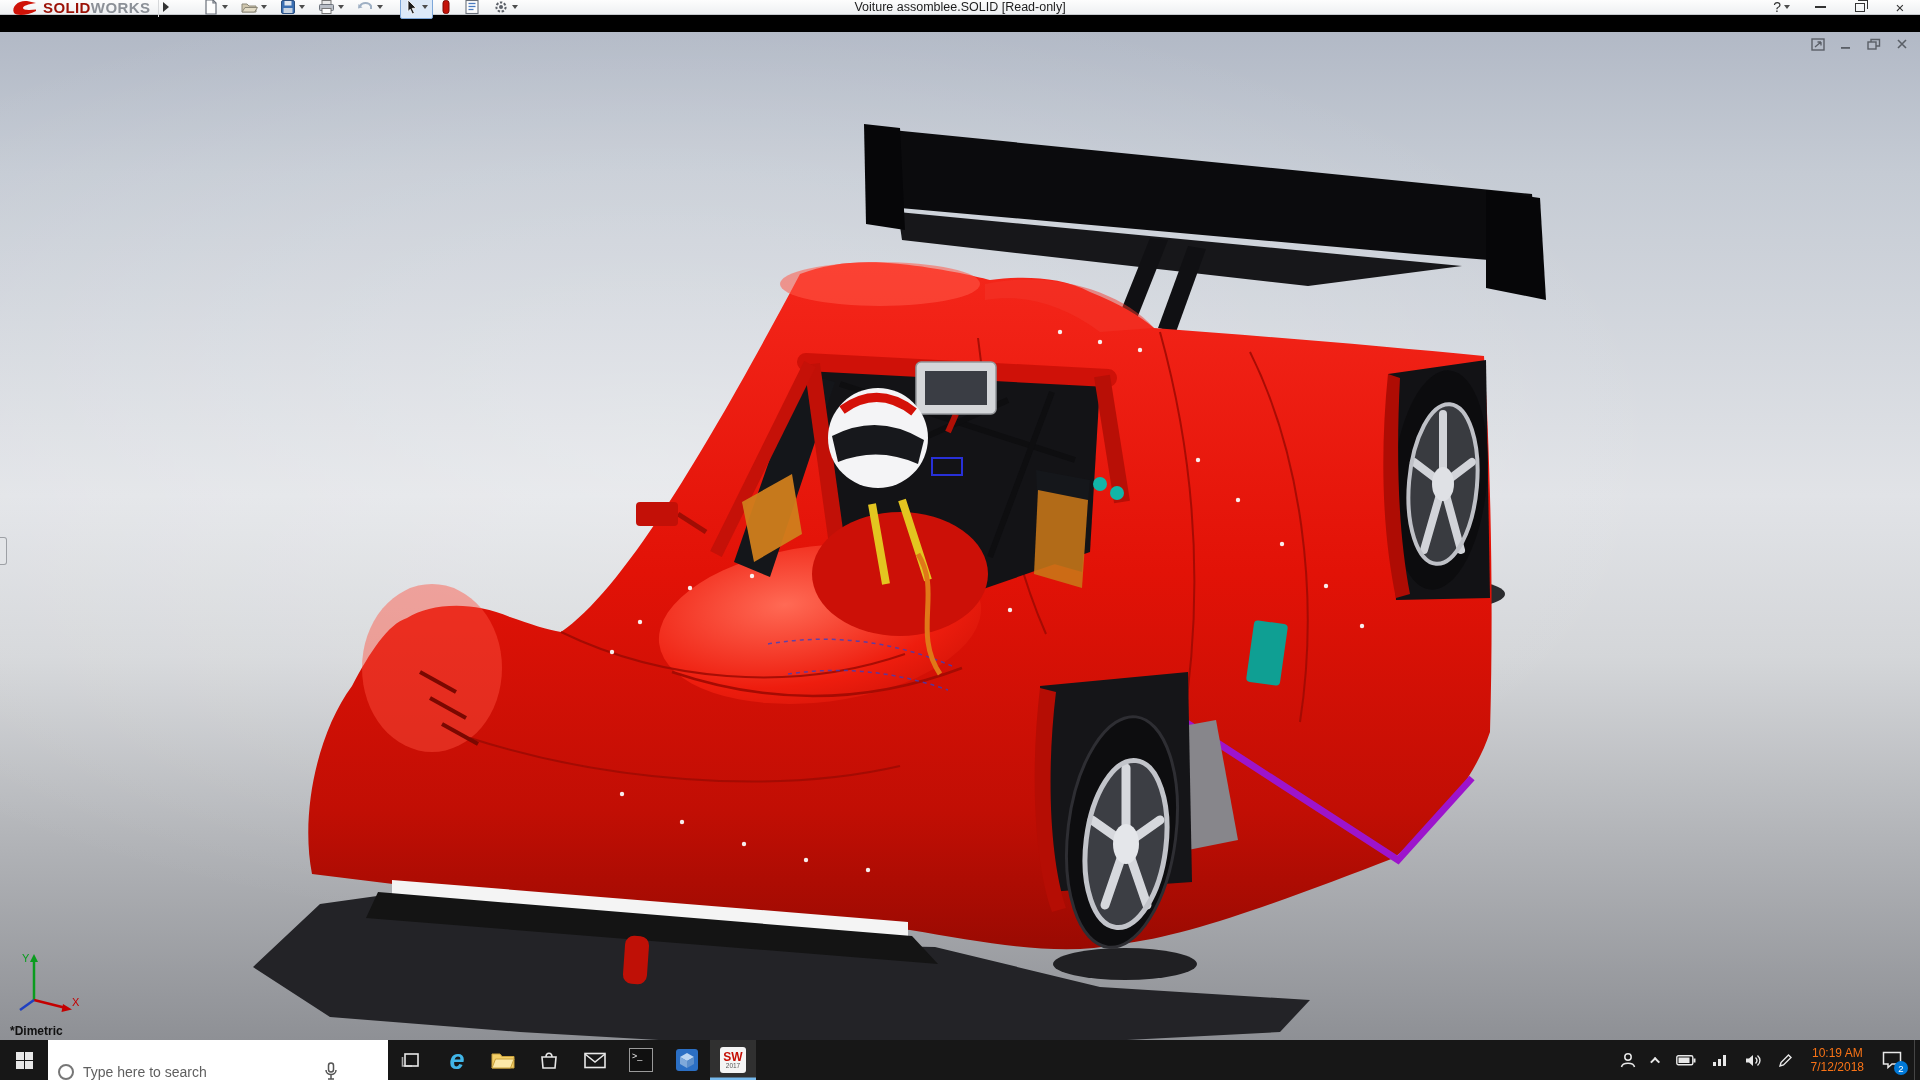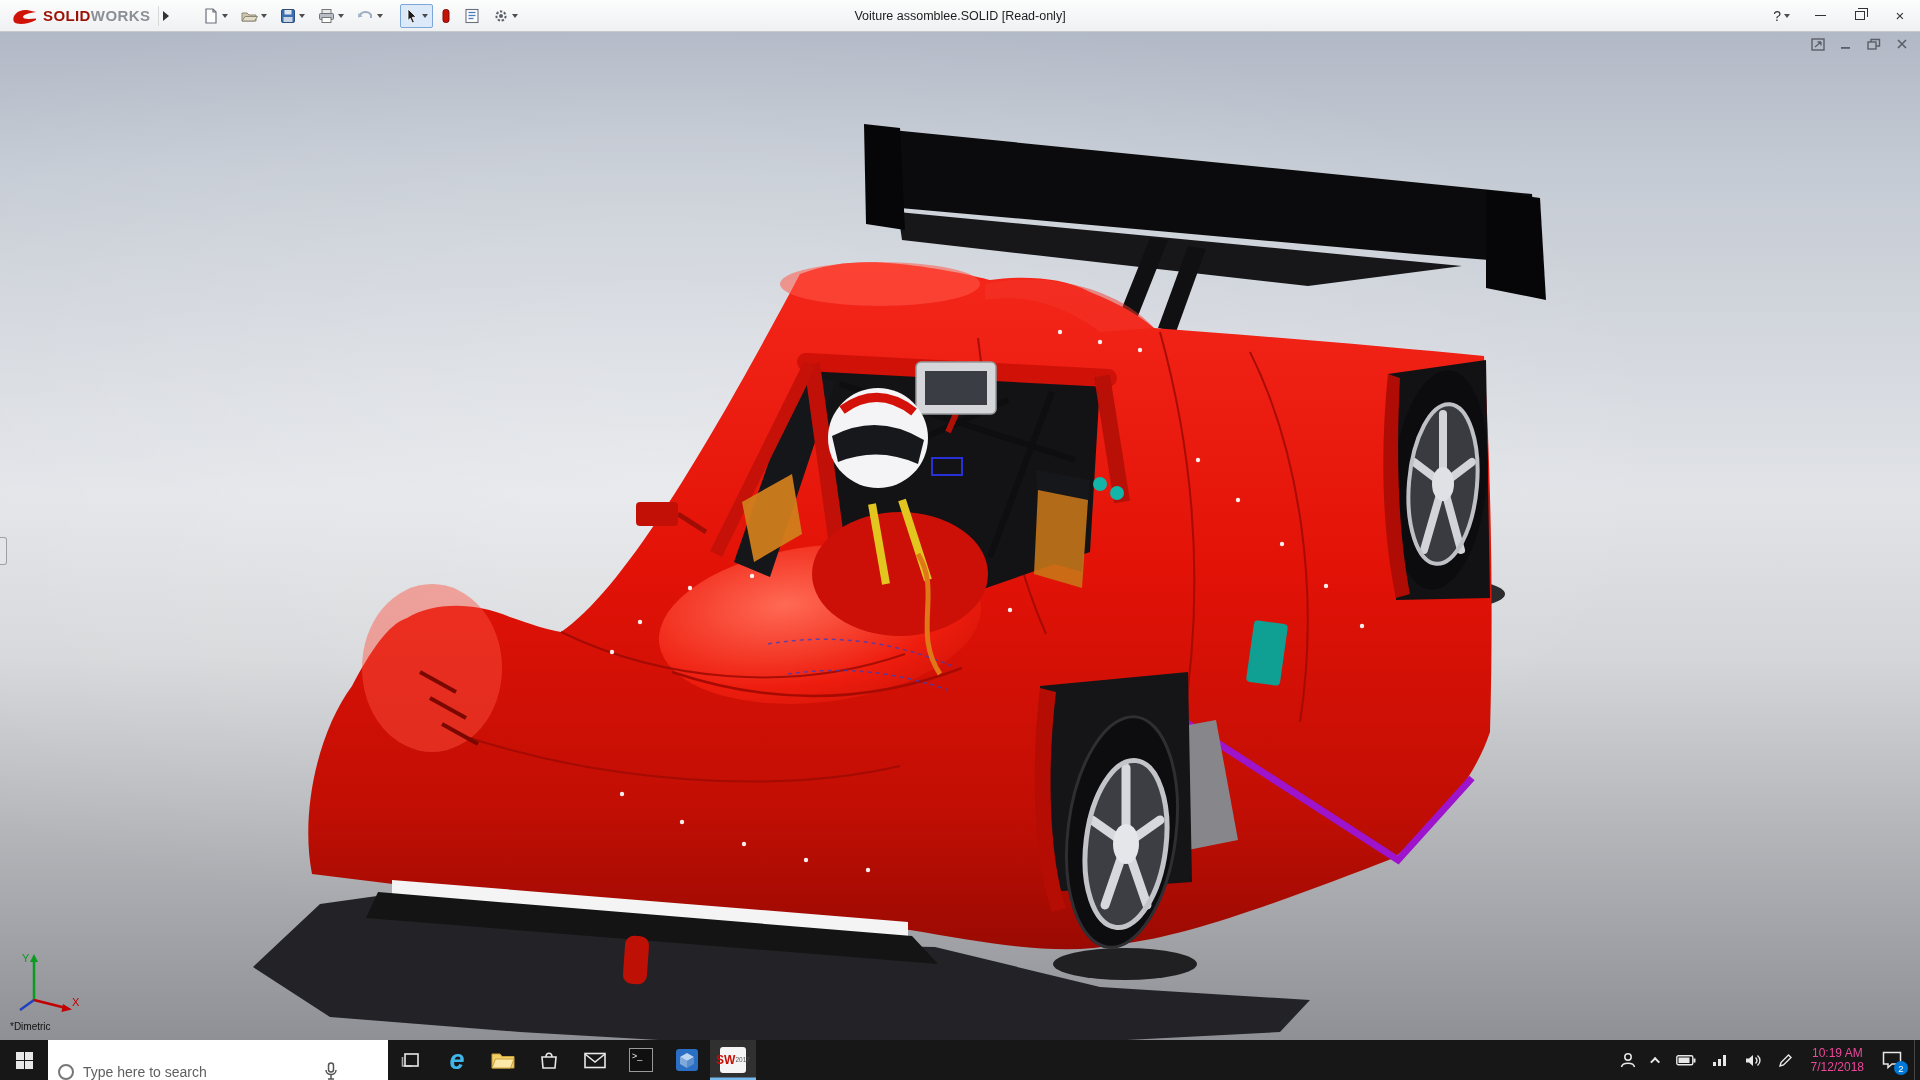"SOLIDWORKS" .titlebar { height: 32px -> 15px }
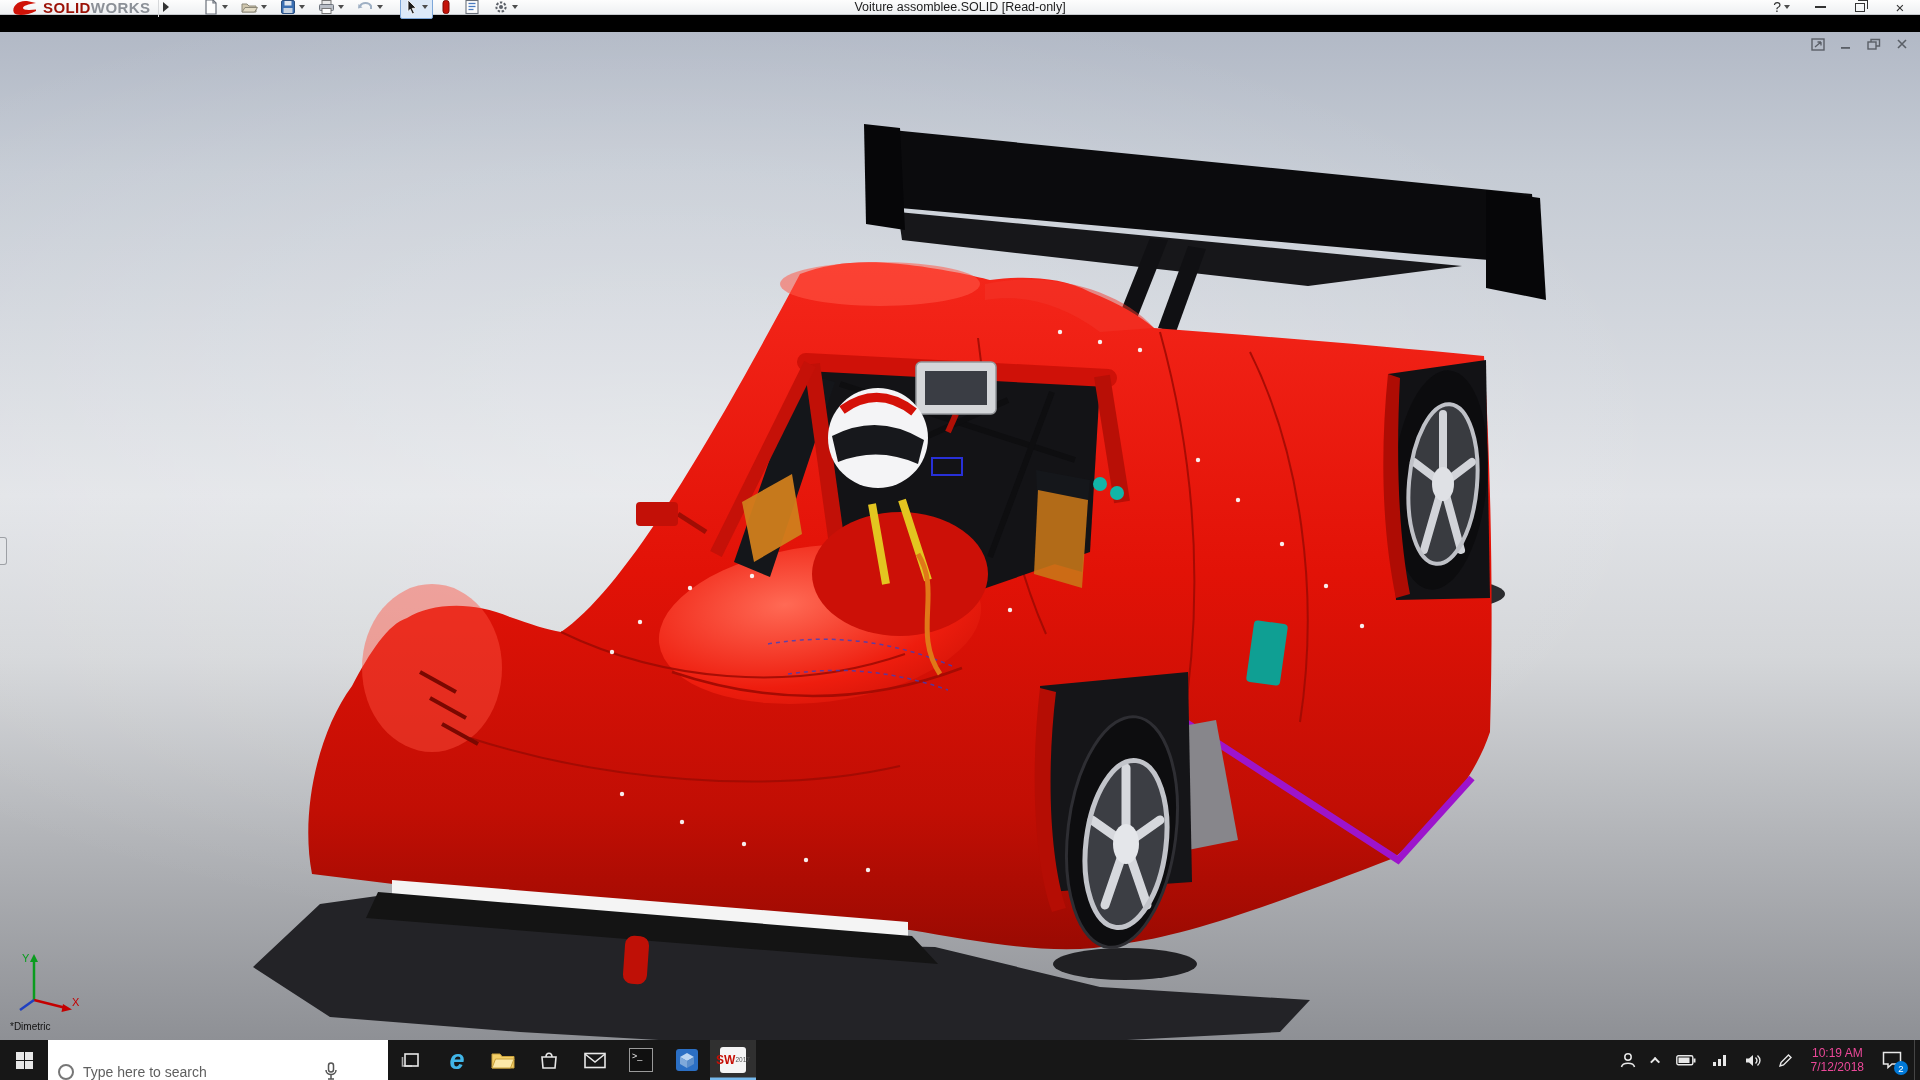"*Dimetric" .orientation { bottom: 8px -> 2px; font-size: 10px -> 12px; font-weight: normal -> bold }
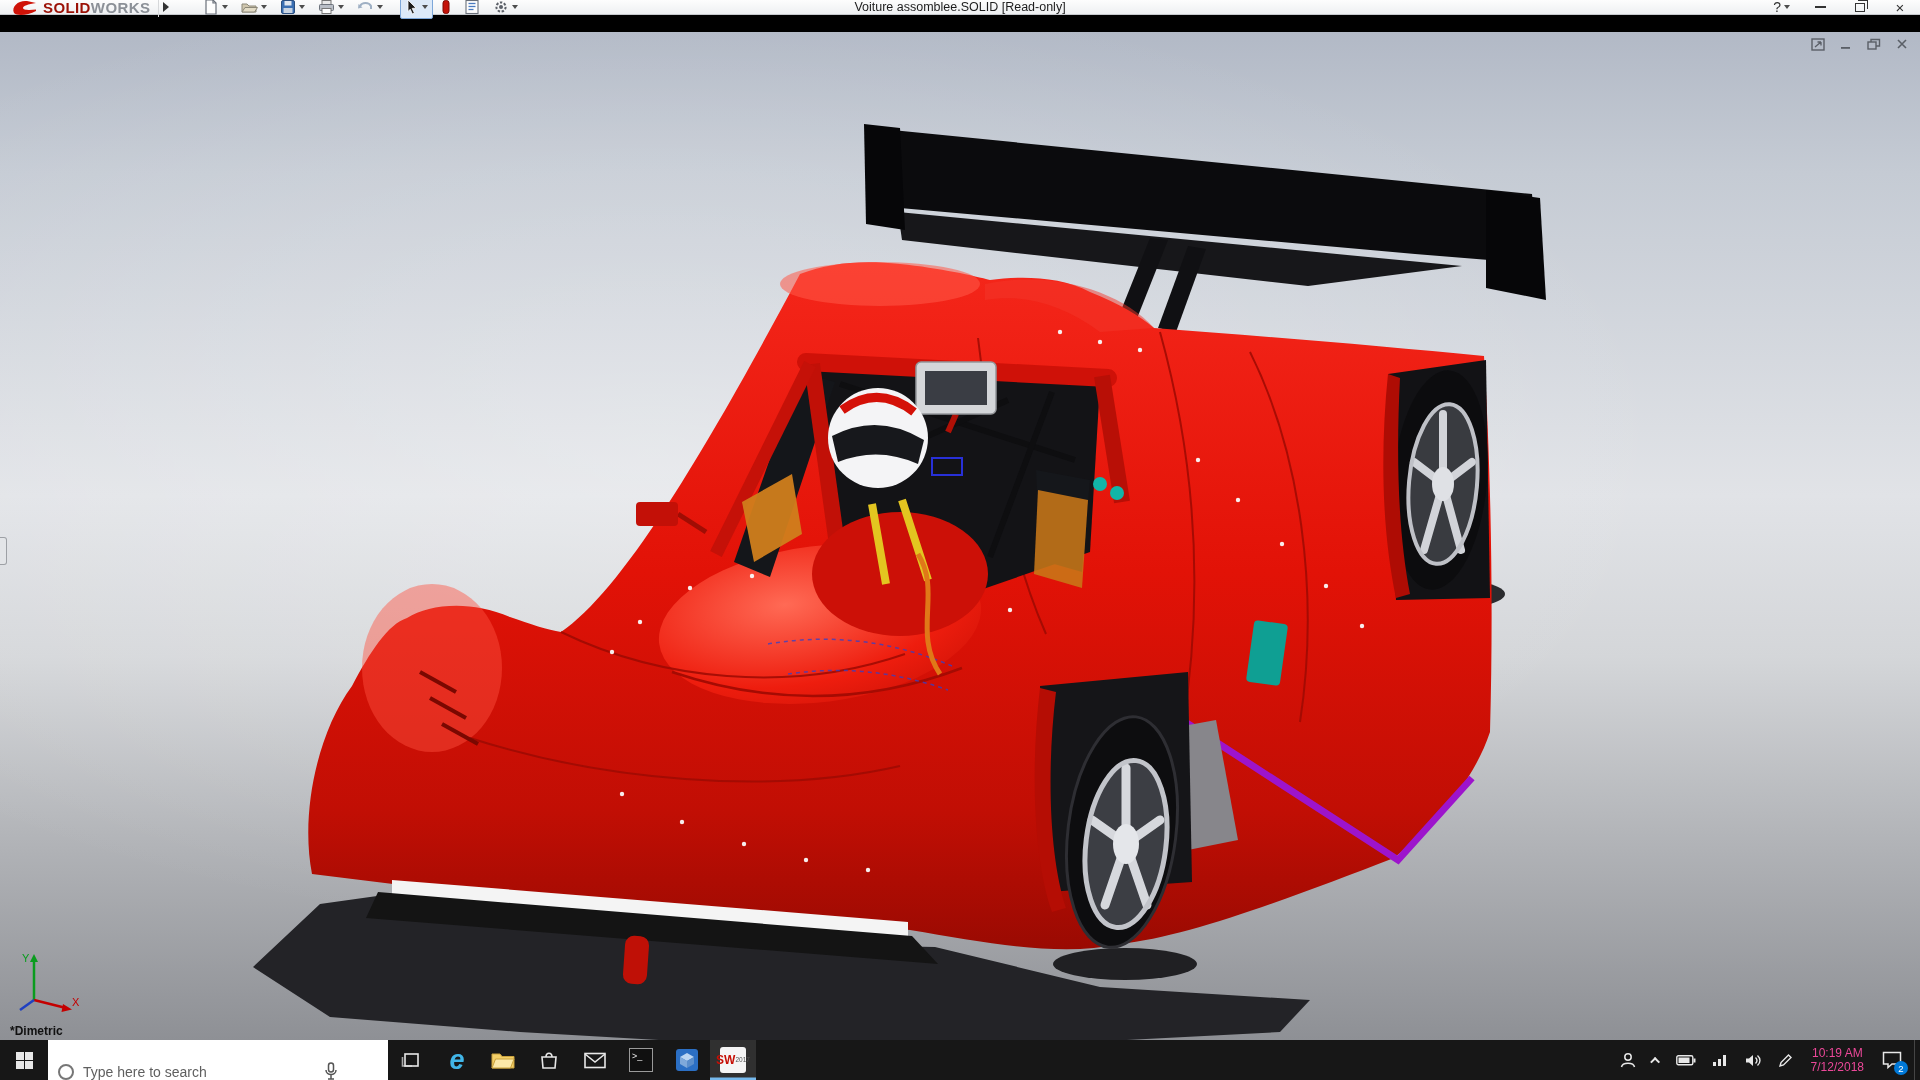"SW" .sw-chip { flex-direction: row -> column }
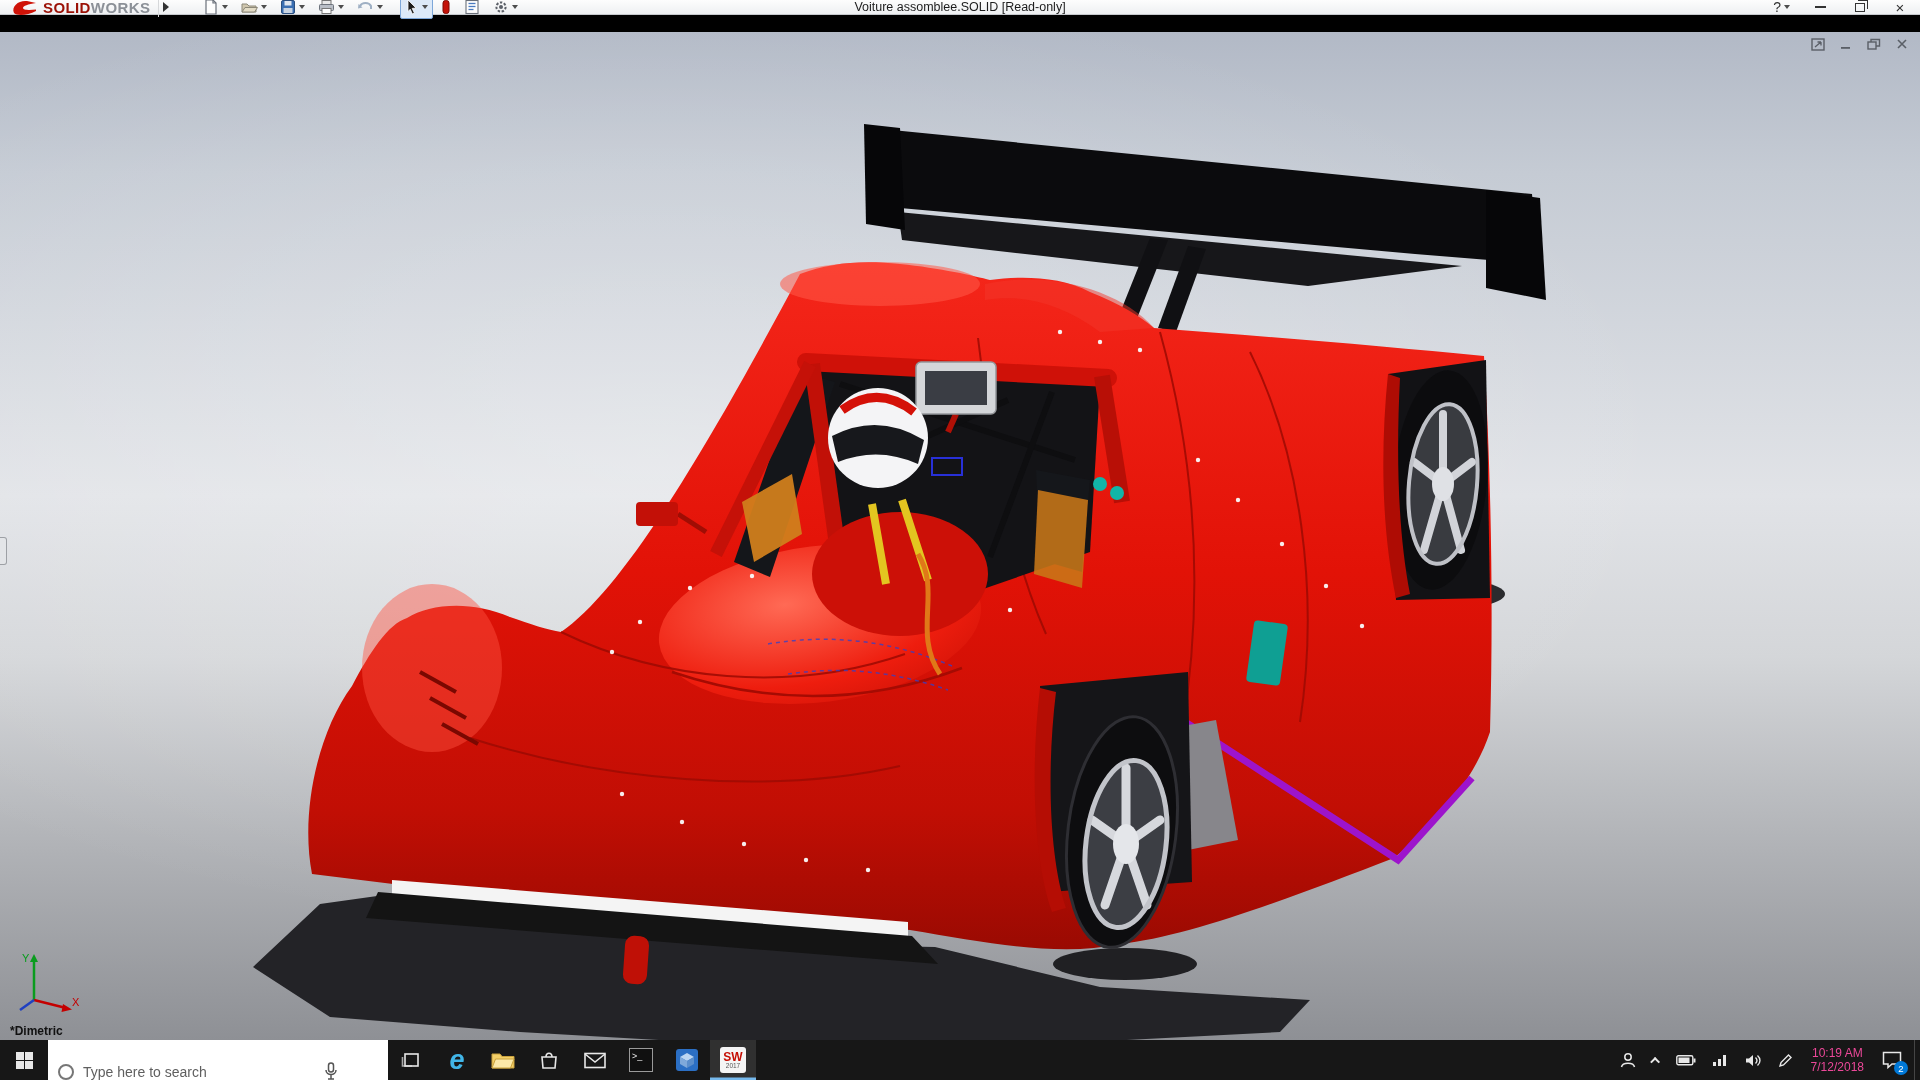"10:19 AM" .clock { color: #ec4899 -> #f97316 }
